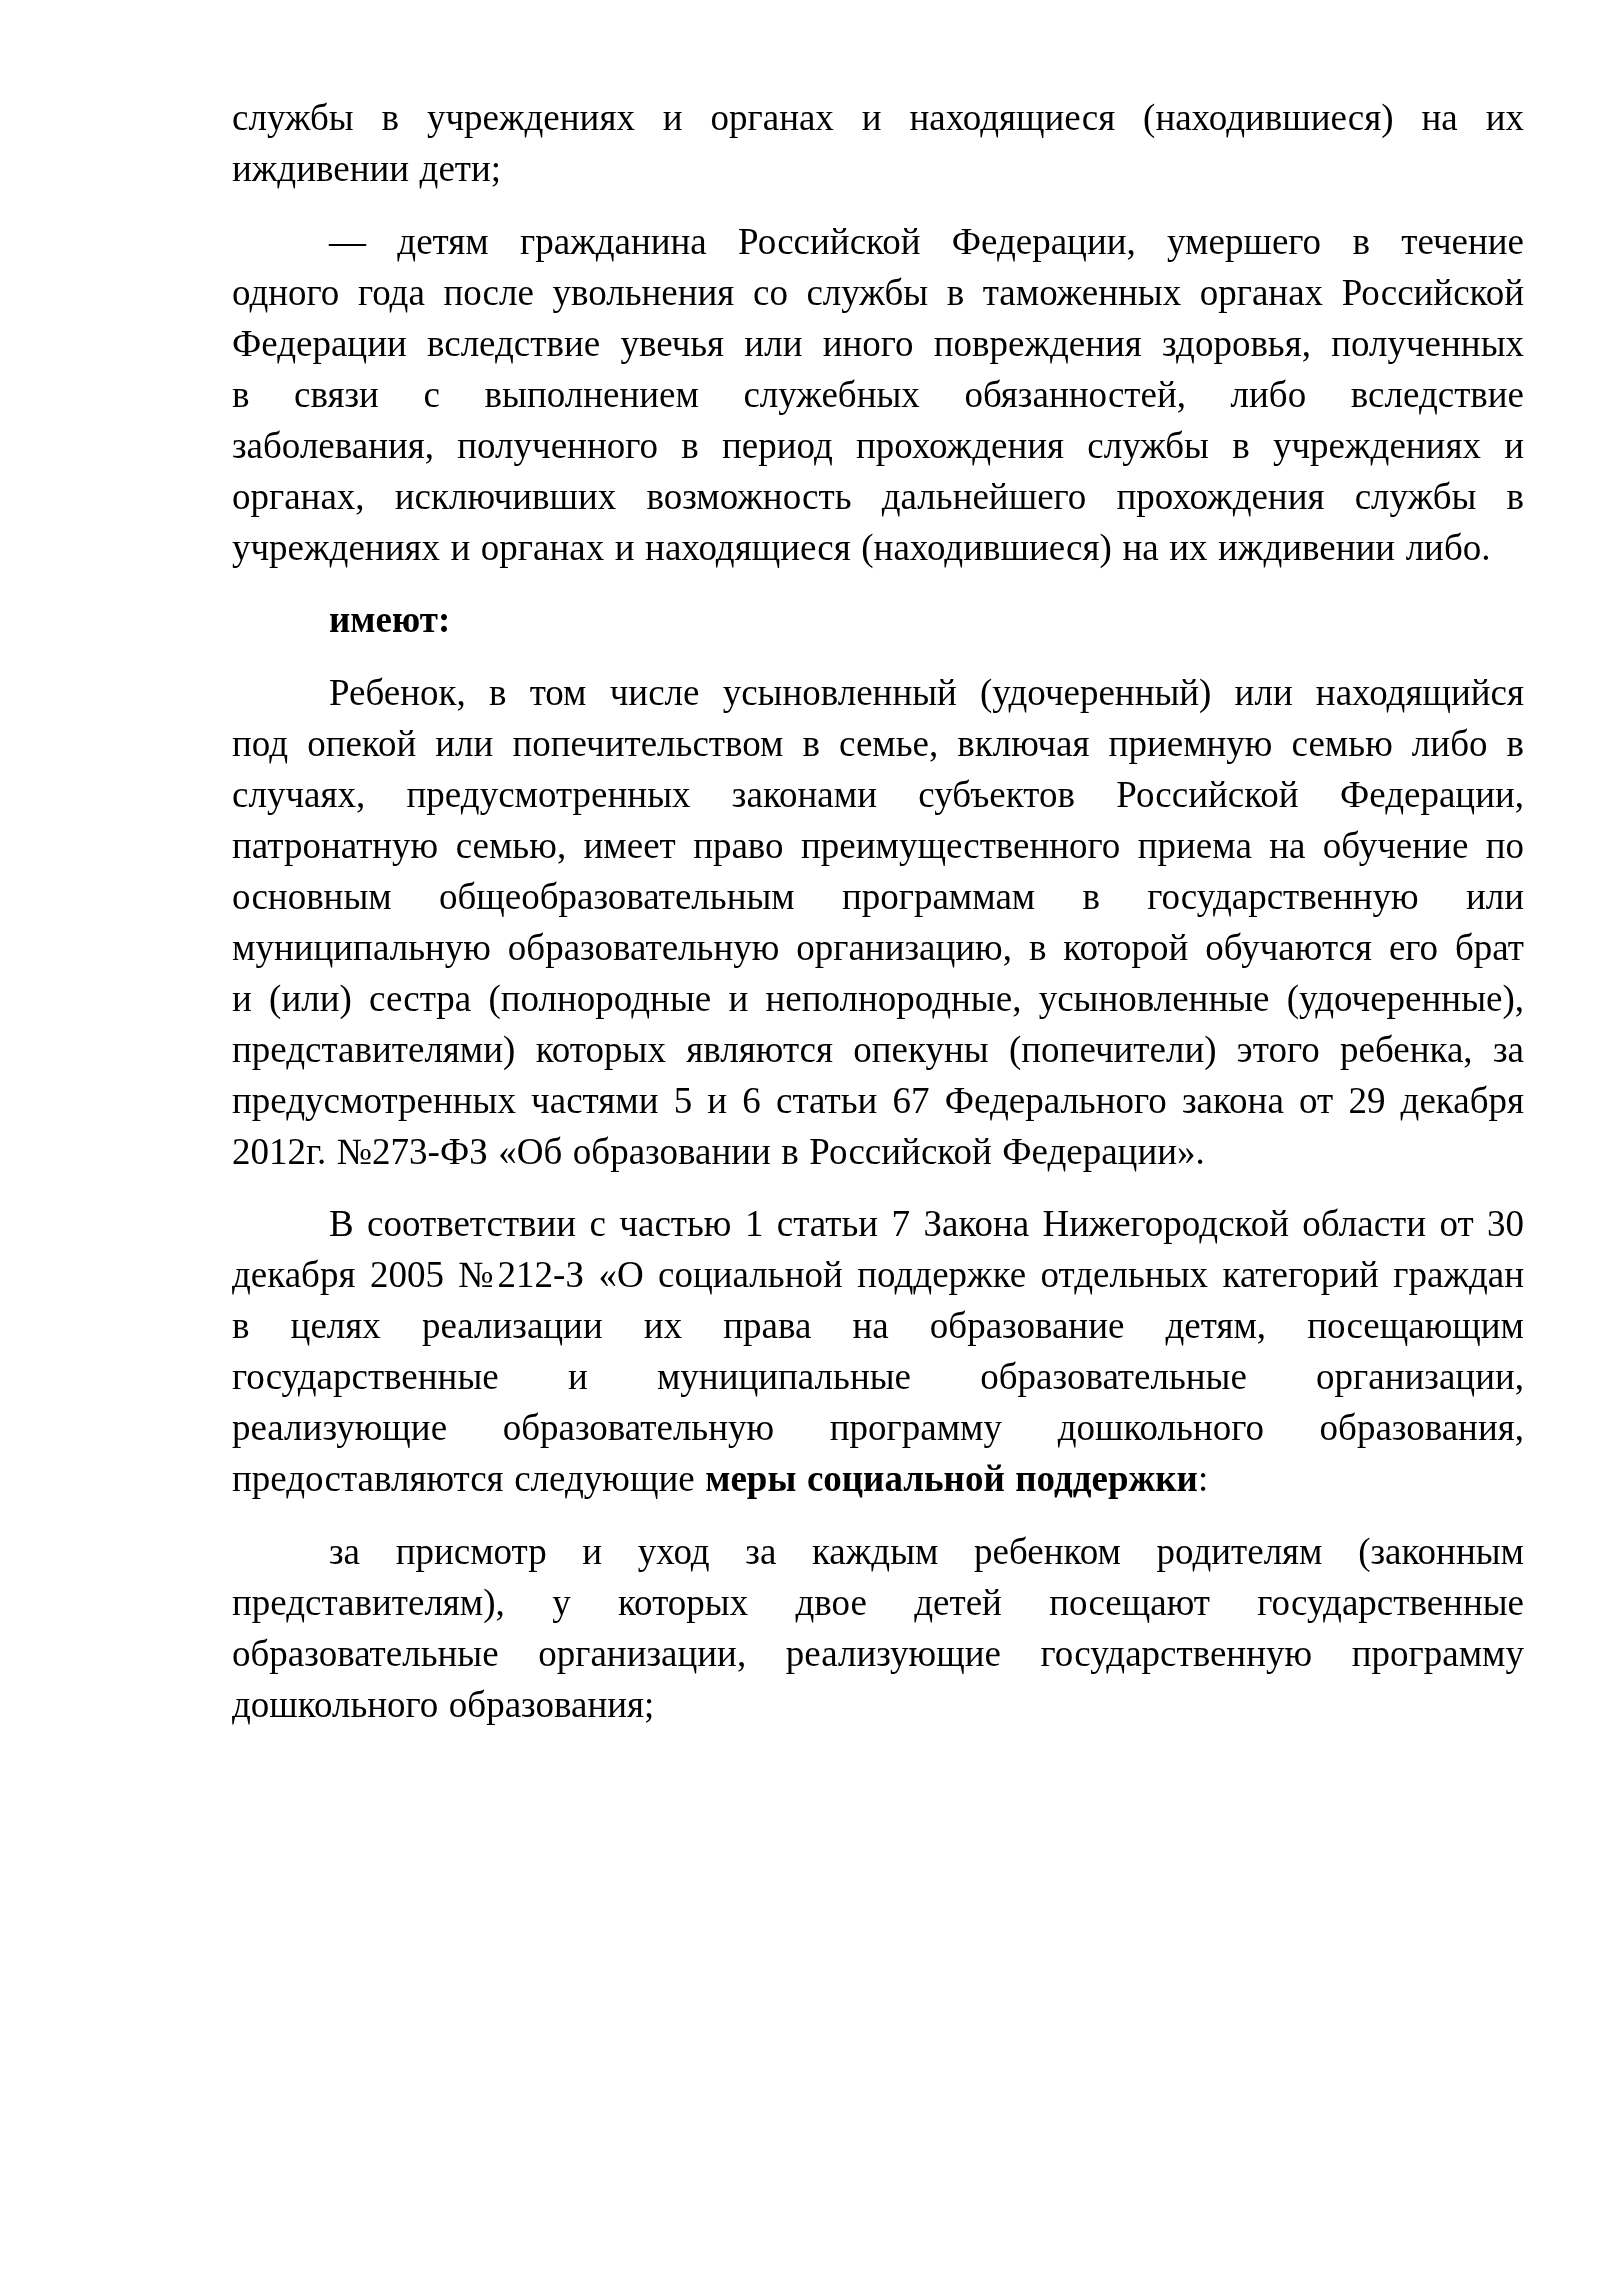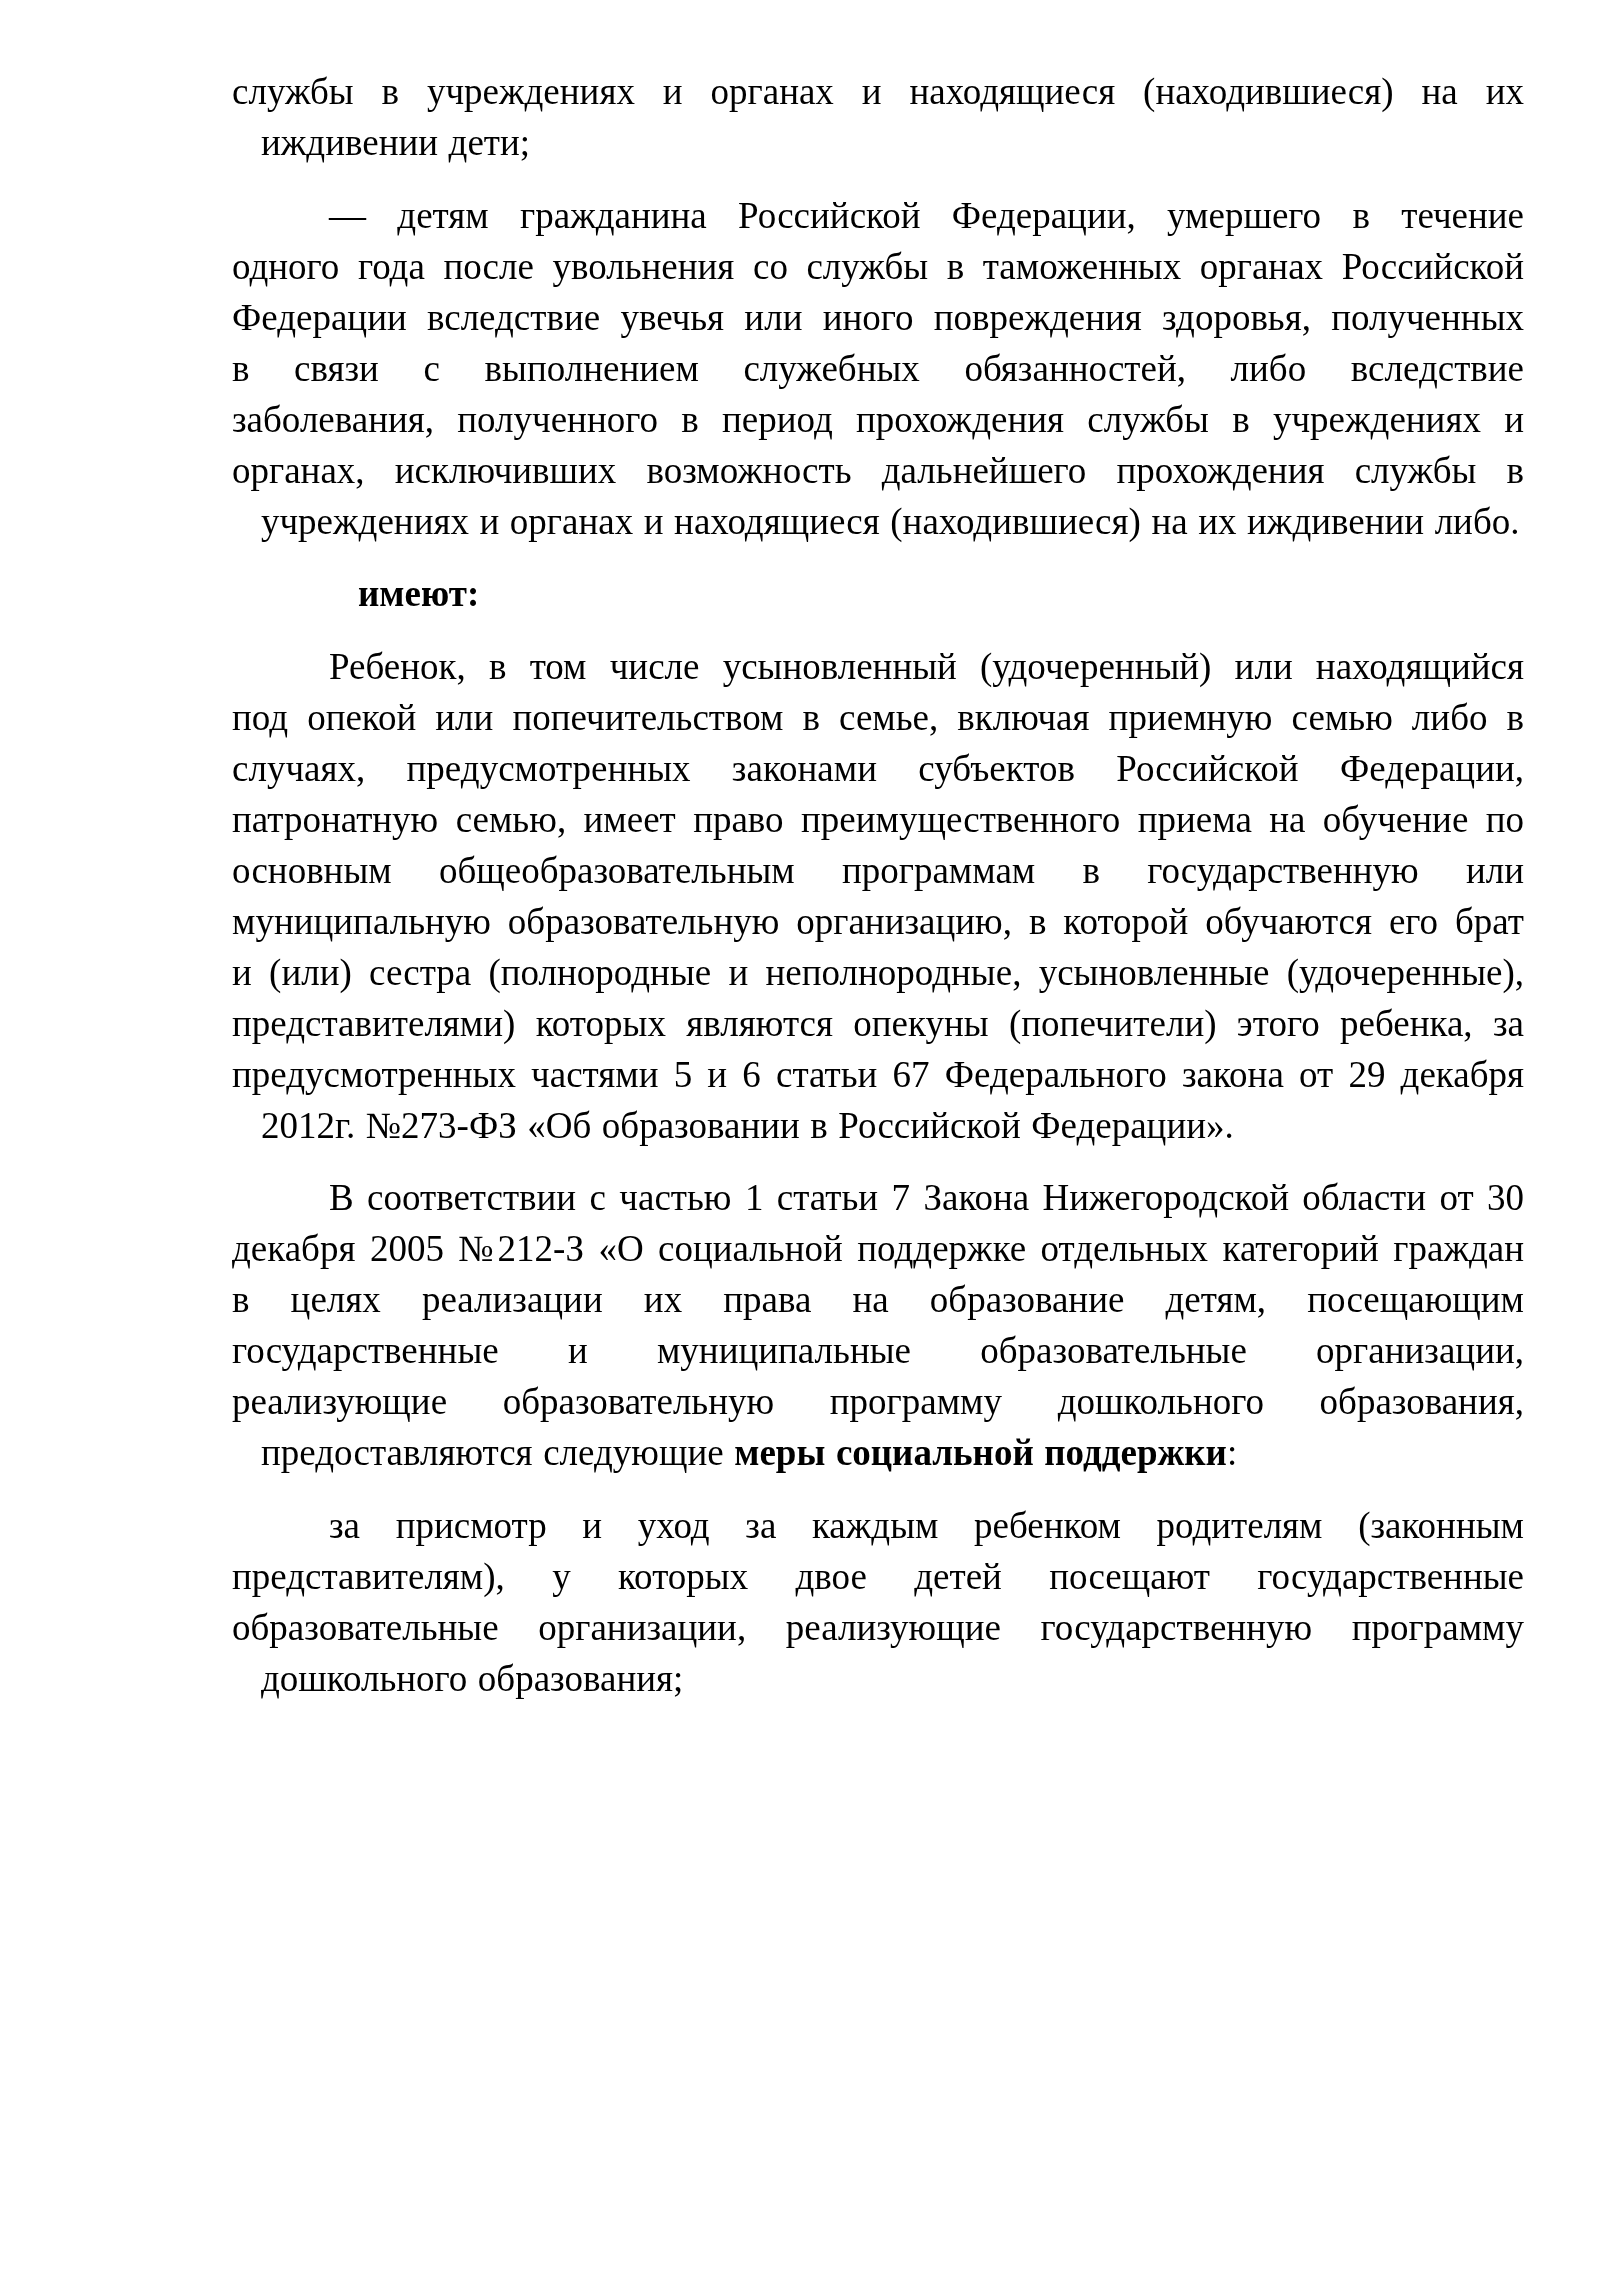"службы в учреждениях и органах" .page { padding: 66px 99px 0 232px -> 92px 99px 0 232px }
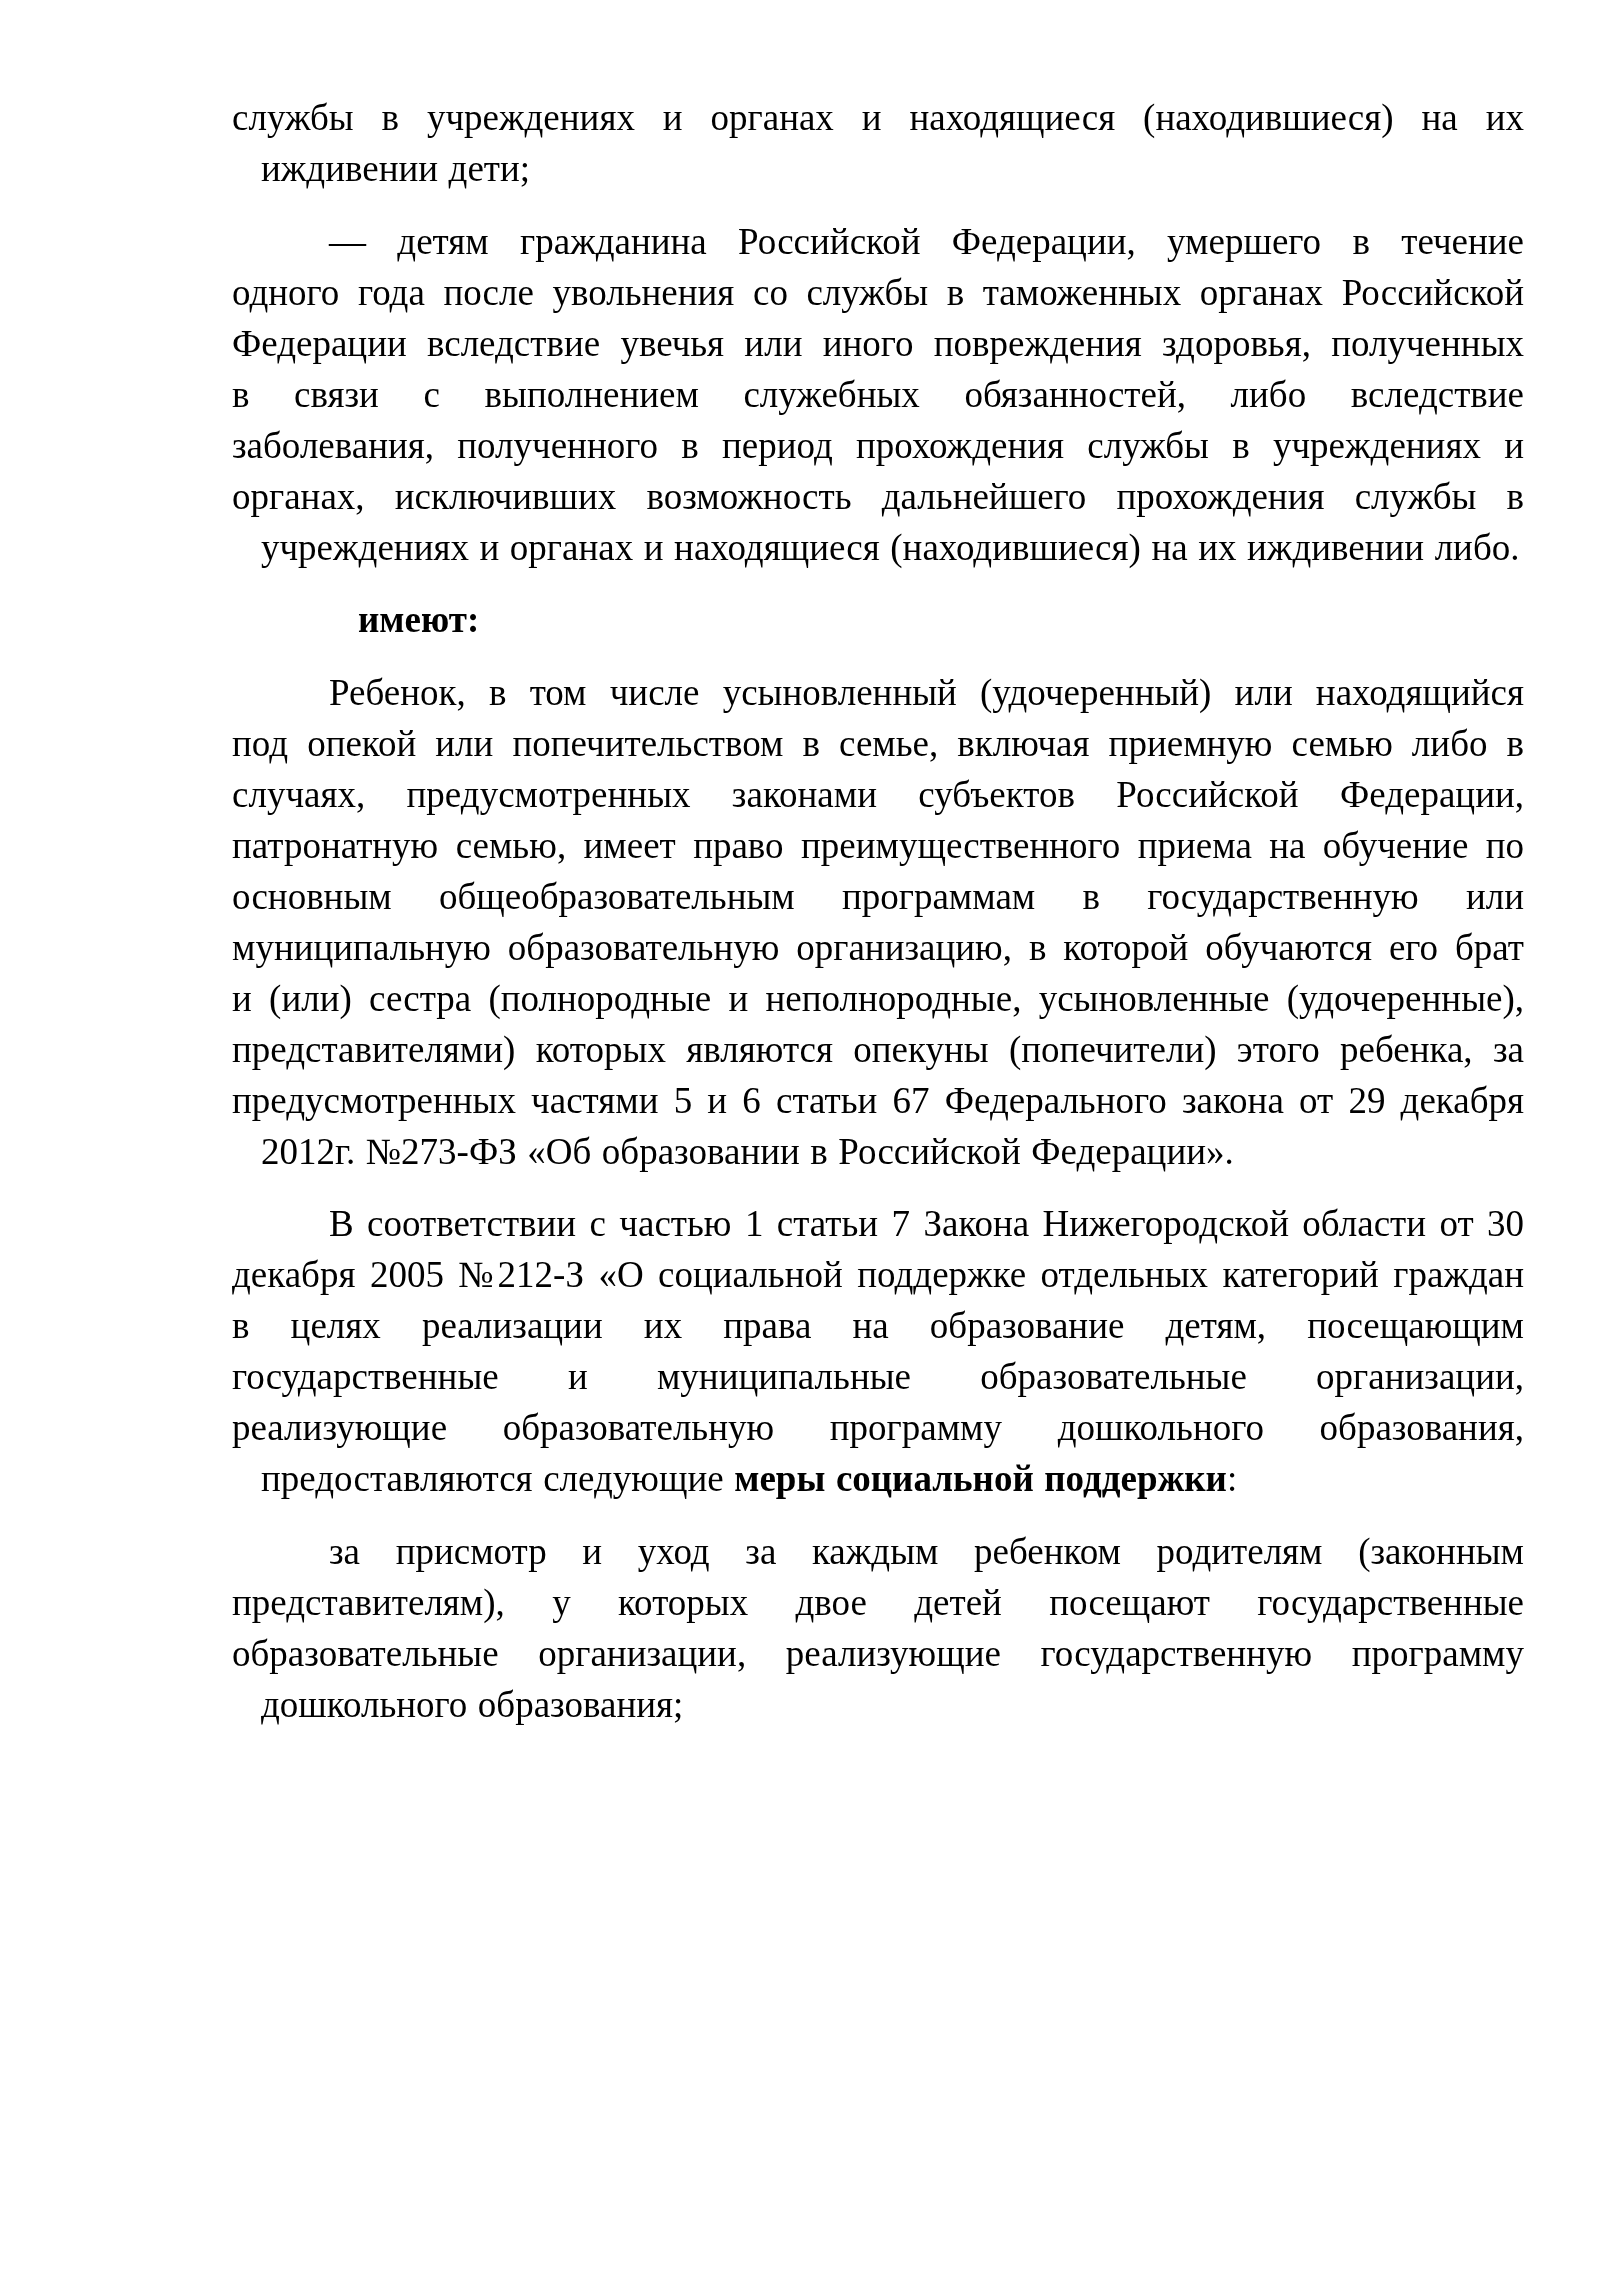"иждивении дети;" .ln.last { margin-left: 29px -> none }
